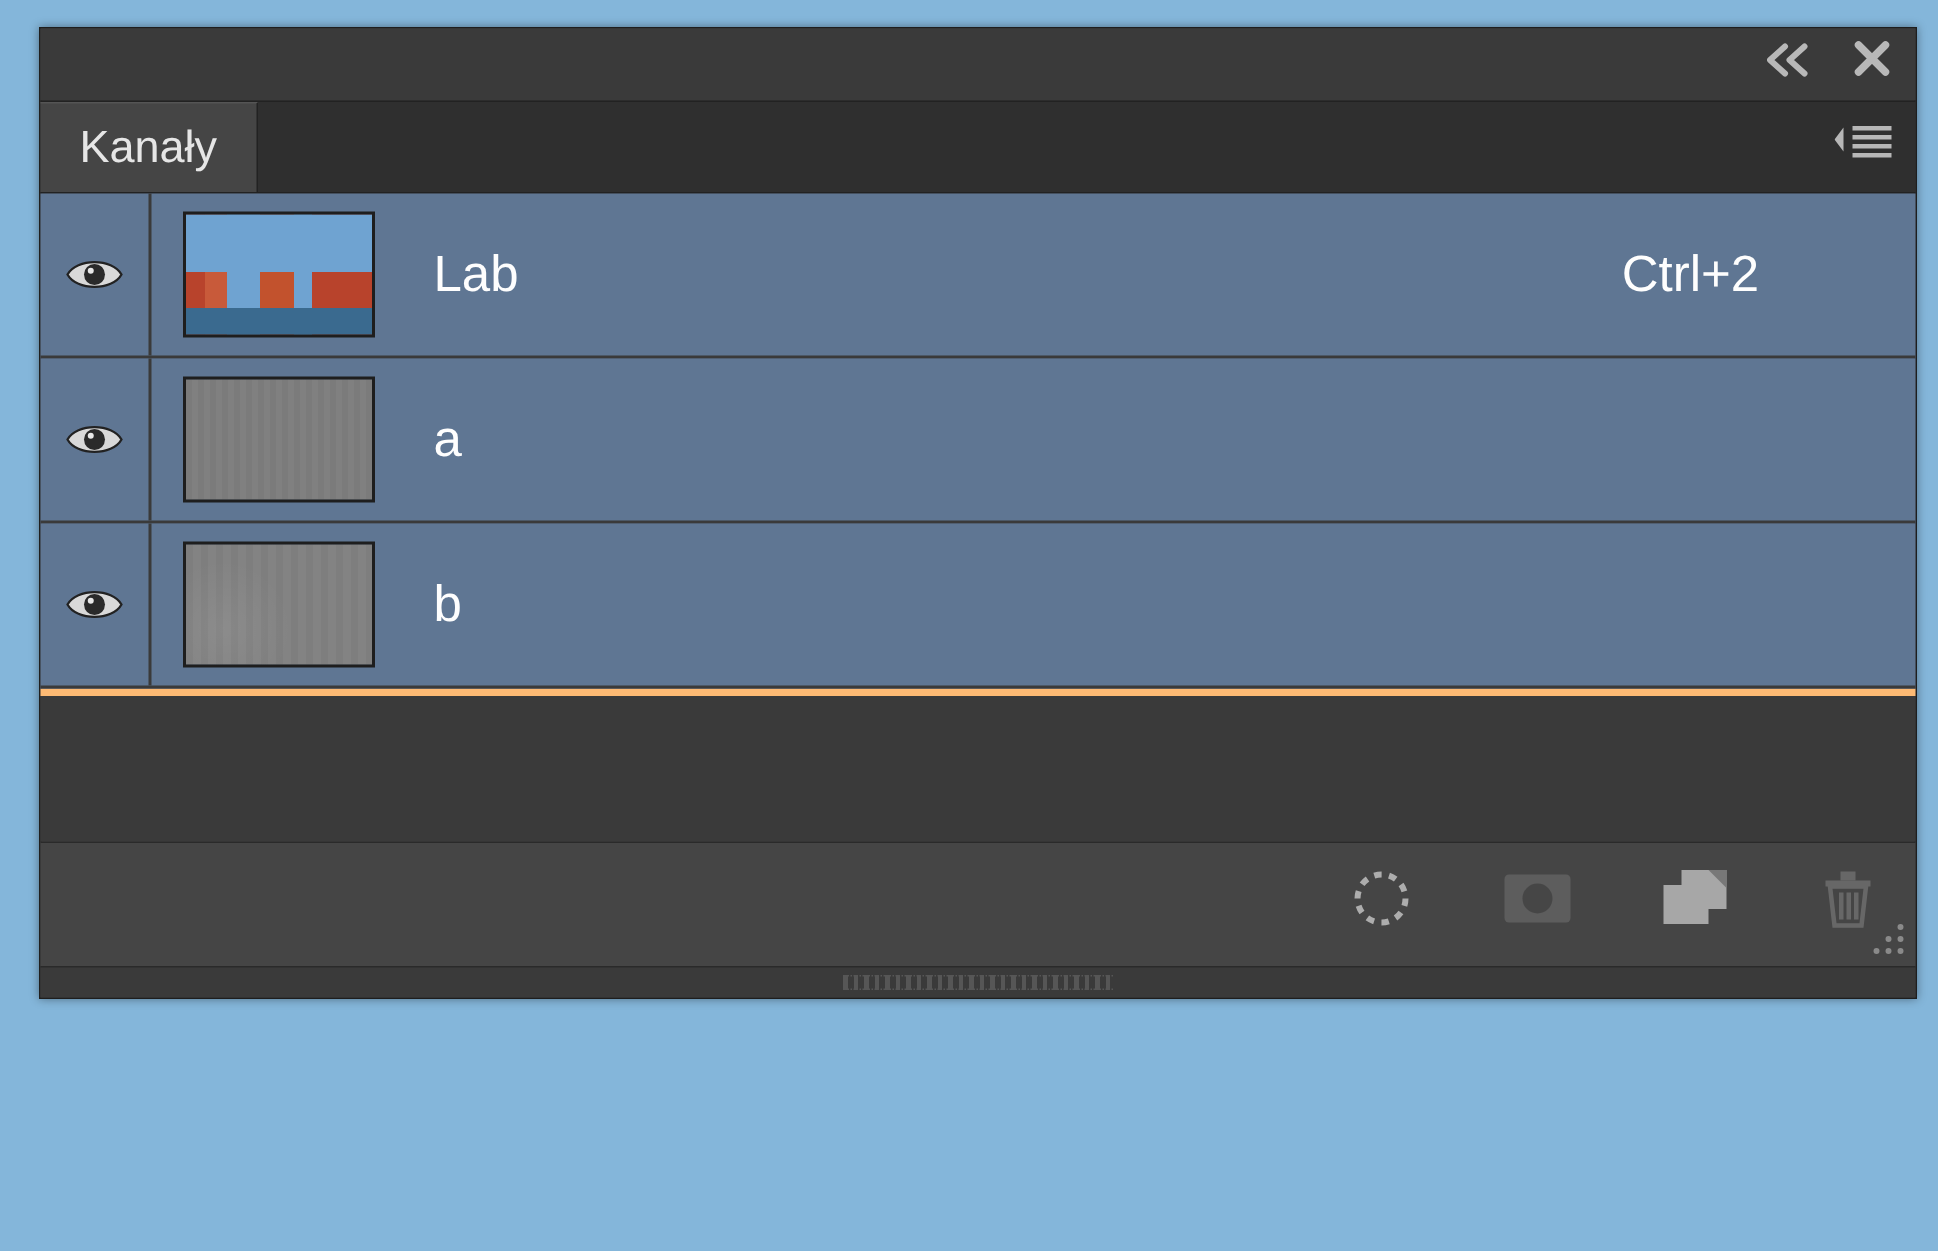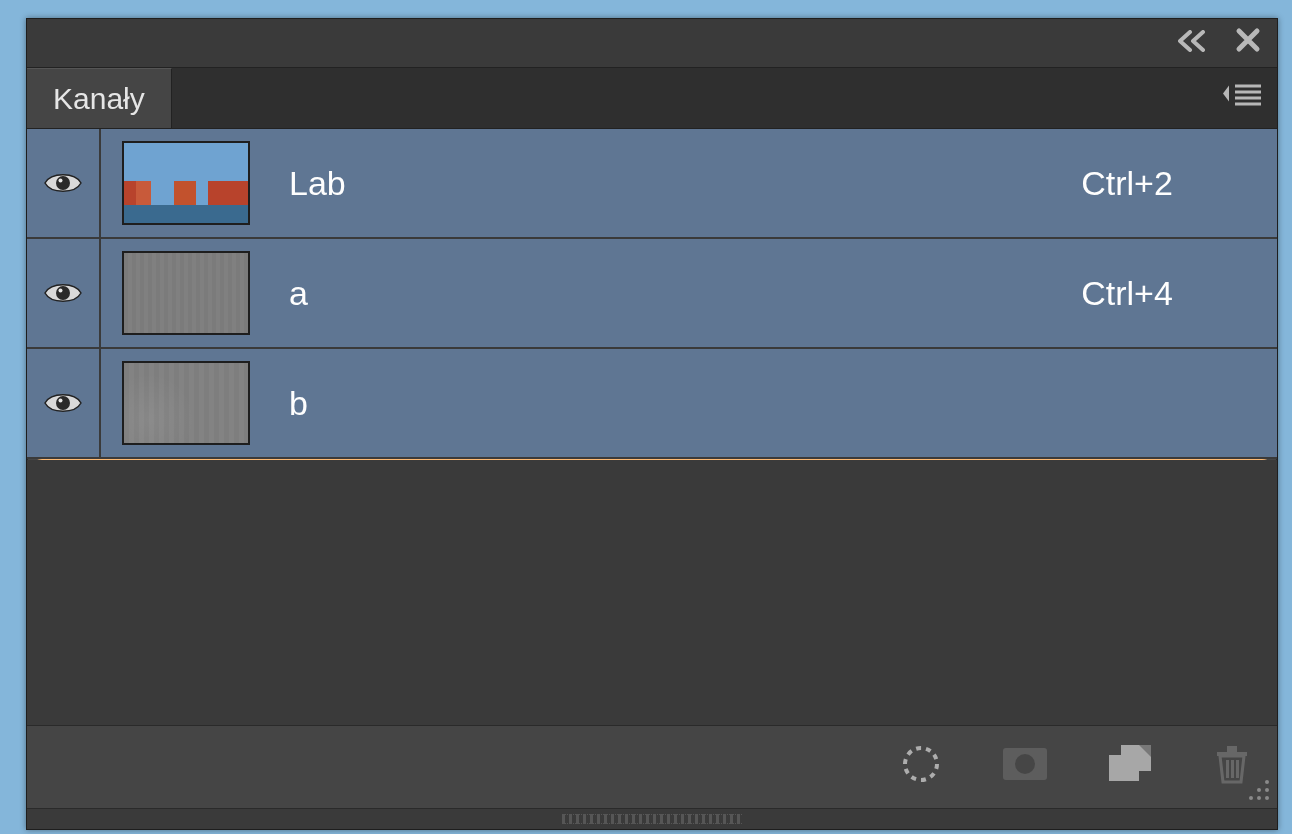"Kanały" .panel { height: 812px -> 648px }
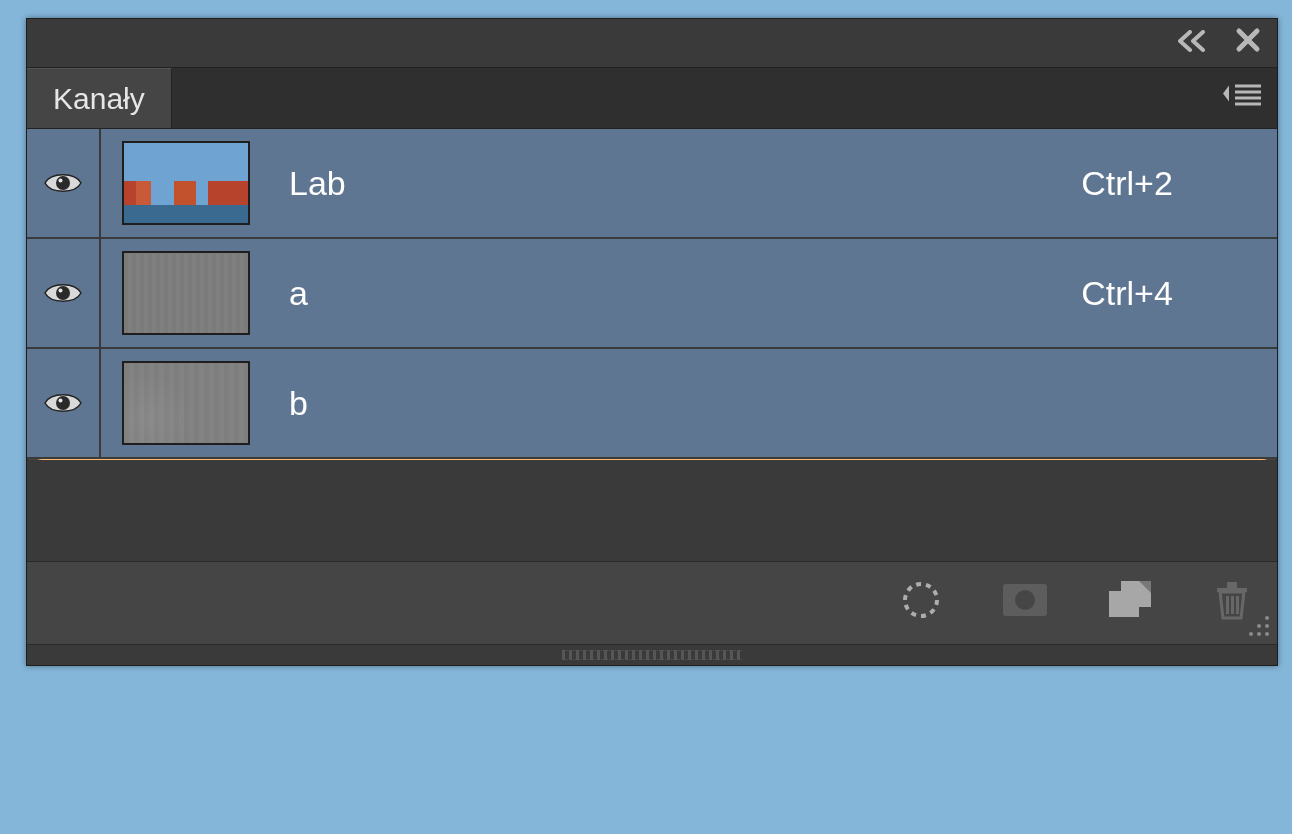"Lab" .channel-list { border-bottom: 1px solid #fdba74 -> 5px solid #fdba74; border-radius: 15px -> none }
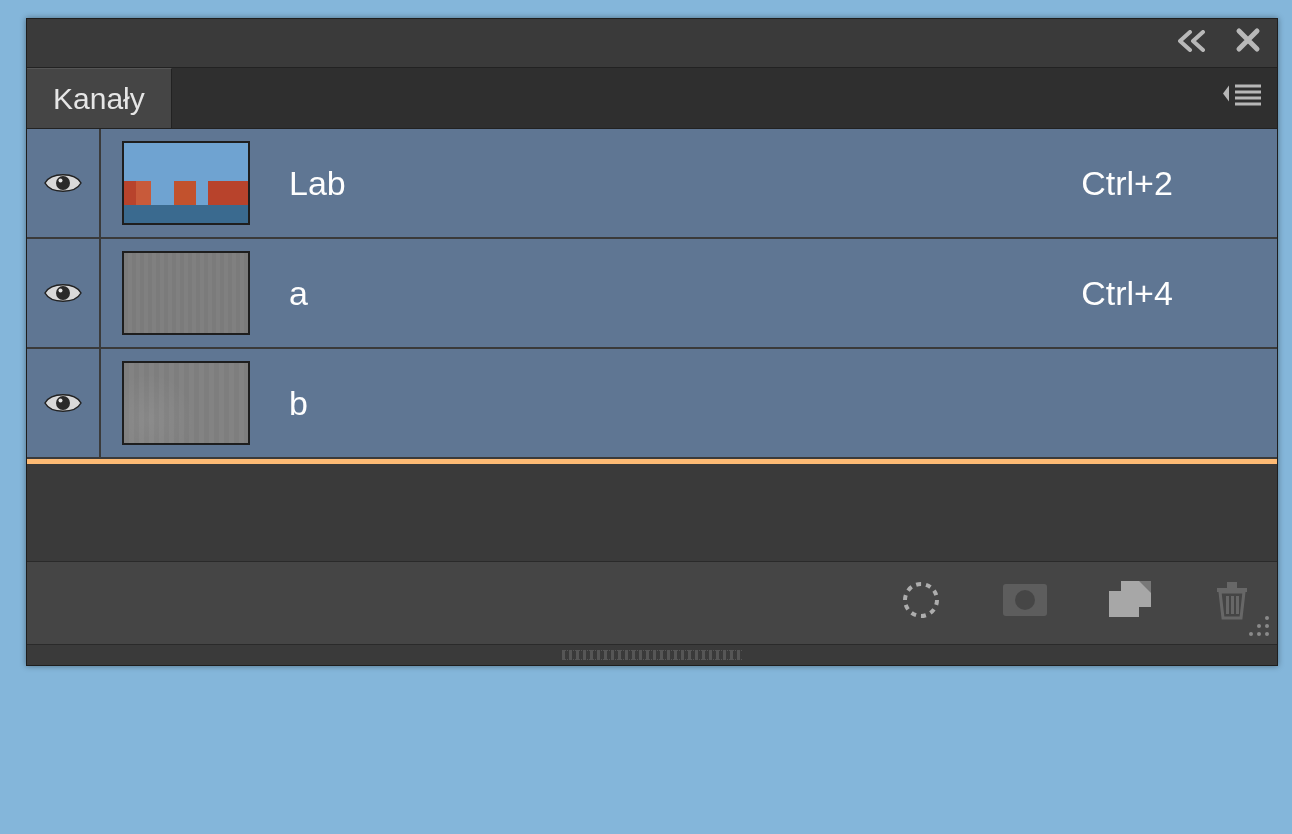"Ctrl+4" div.shortcut-col { html: <div> <span>Ctrl+4</span> </div> -> none }
